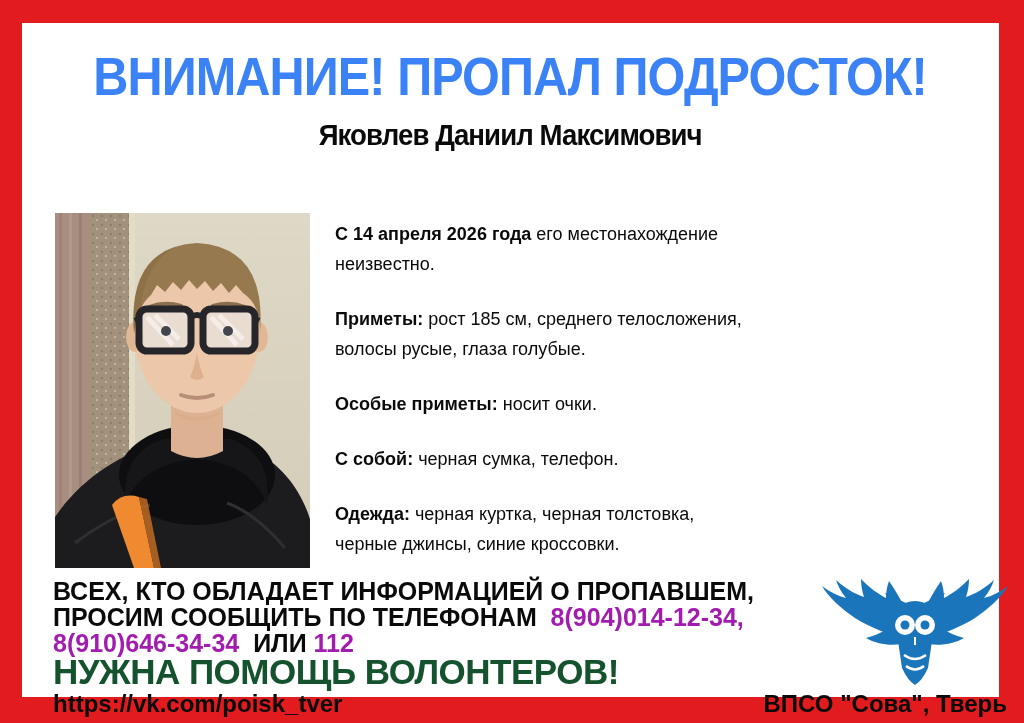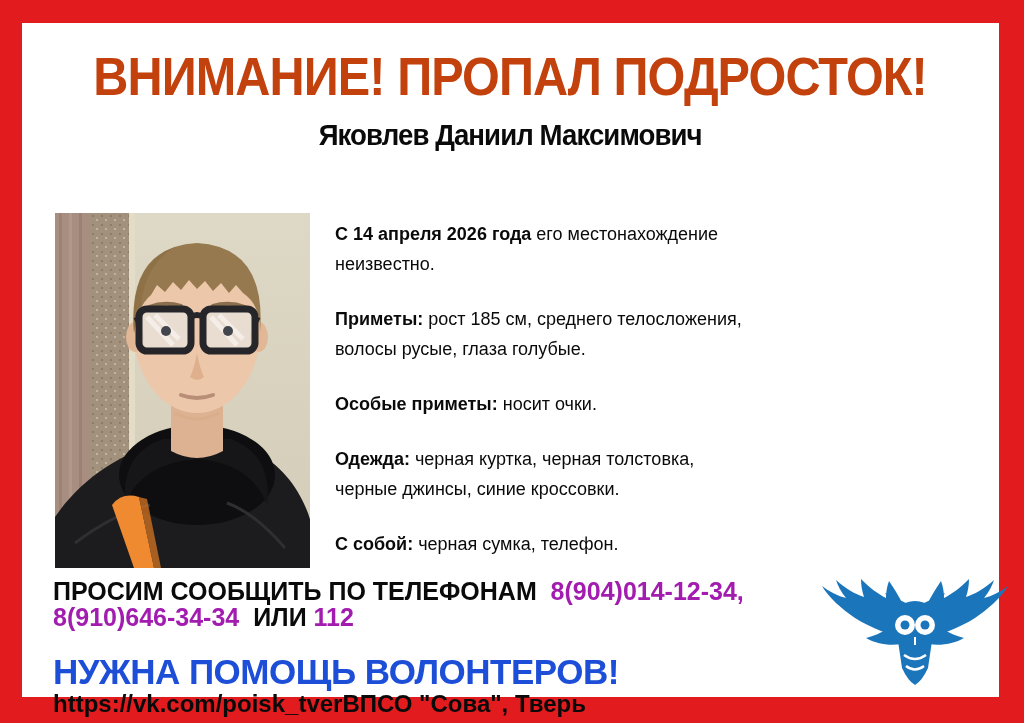"ВНИМАНИЕ! ПРОПАЛ ПОДРОСТОК!" .title { color: #c2410c -> #3b82f6 }
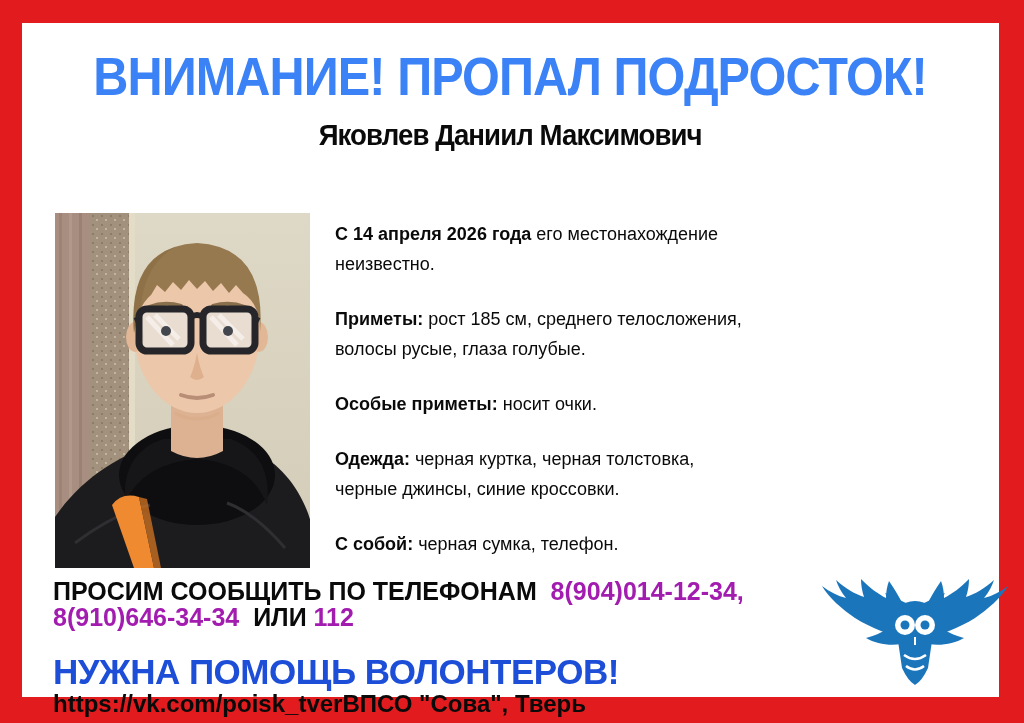"Одежда: черная куртка, черная толстовка," p.detail { order: before "С собой: черная сумка, телефон." -> after "С собой: черная сумка, телефон." }
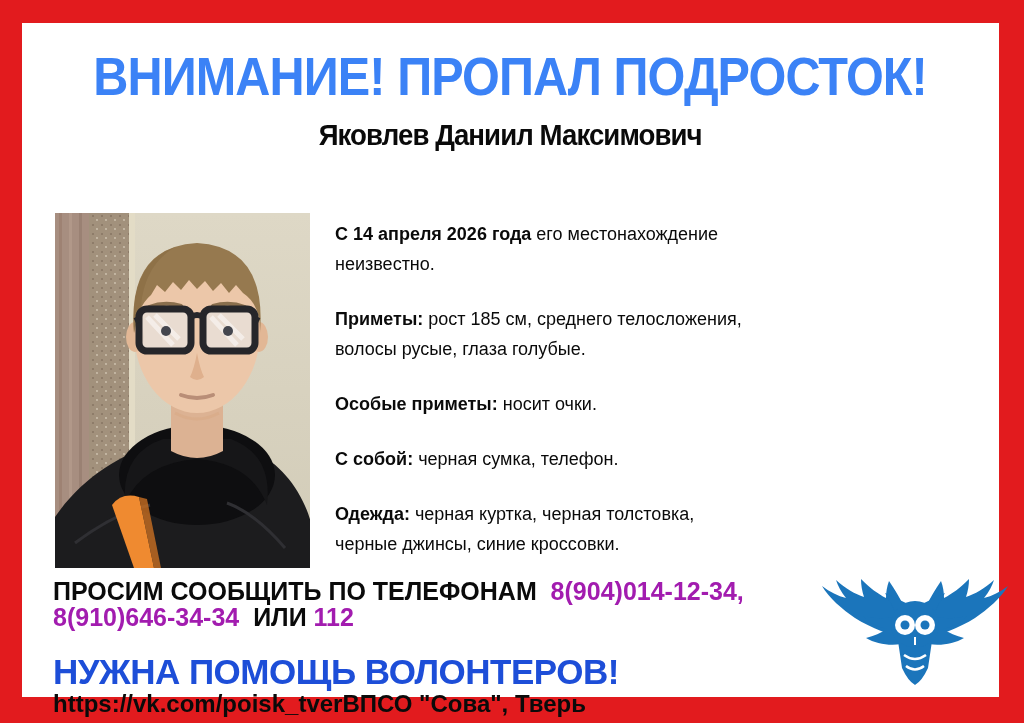"ВСЕХ, КТО ОБЛАДАЕТ ИНФОРМАЦИЕЙ О" div.c-line { html: none -> <div><span>ВСЕХ, КТО ОБЛАДАЕТ ИНФОРМАЦИЕЙ О ПРОПАВШЕМ,</span></div> }
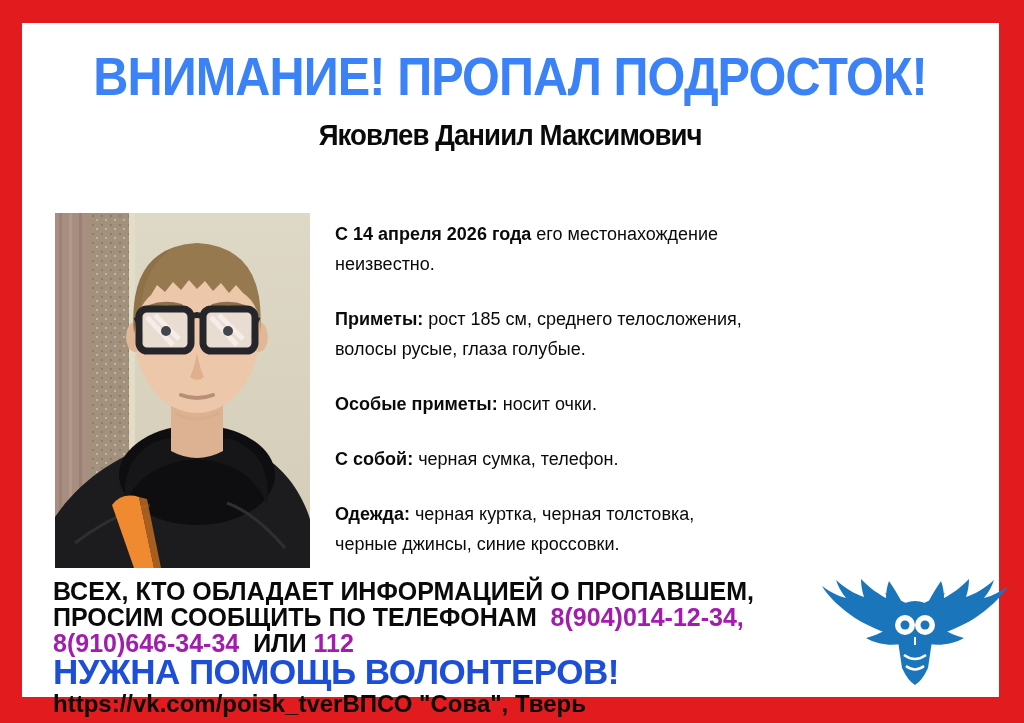"НУЖНА ПОМОЩЬ ВОЛОНТЕРОВ!" .volunteers { color: #1d4ed8 -> #14532d }
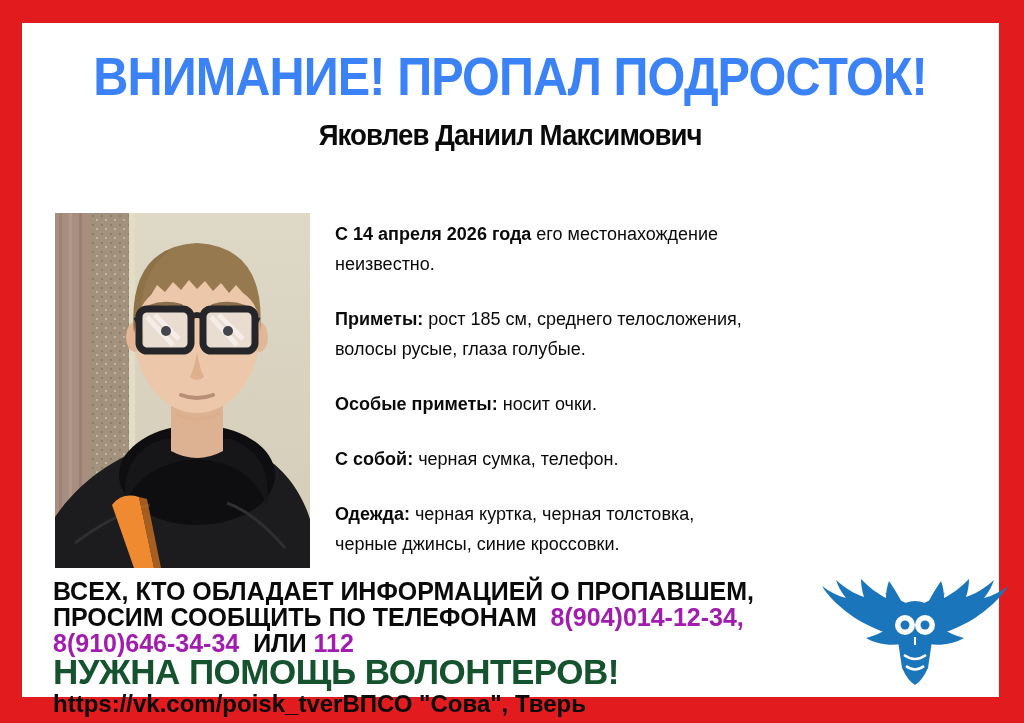"https://vk.com/poisk_tver" .footer { justify-content: none -> space-between }
